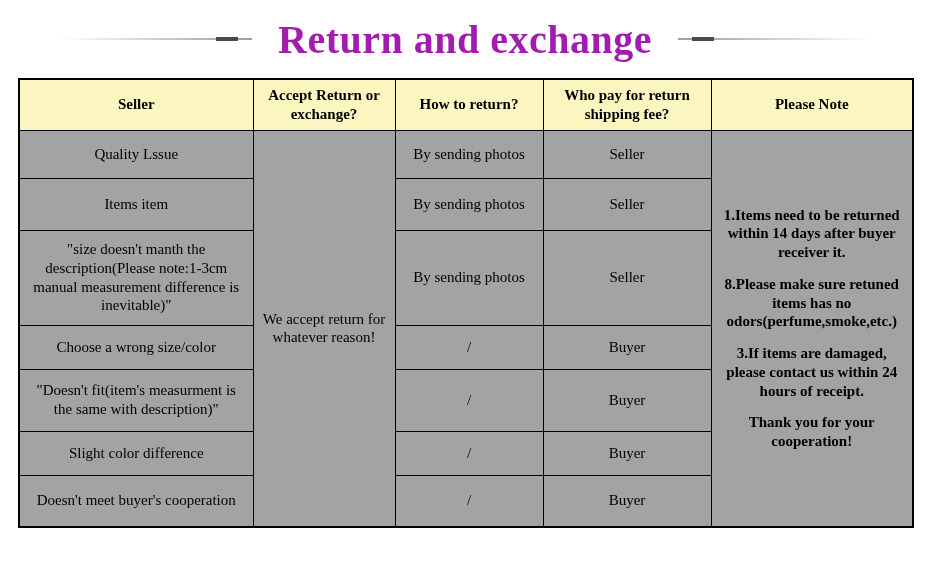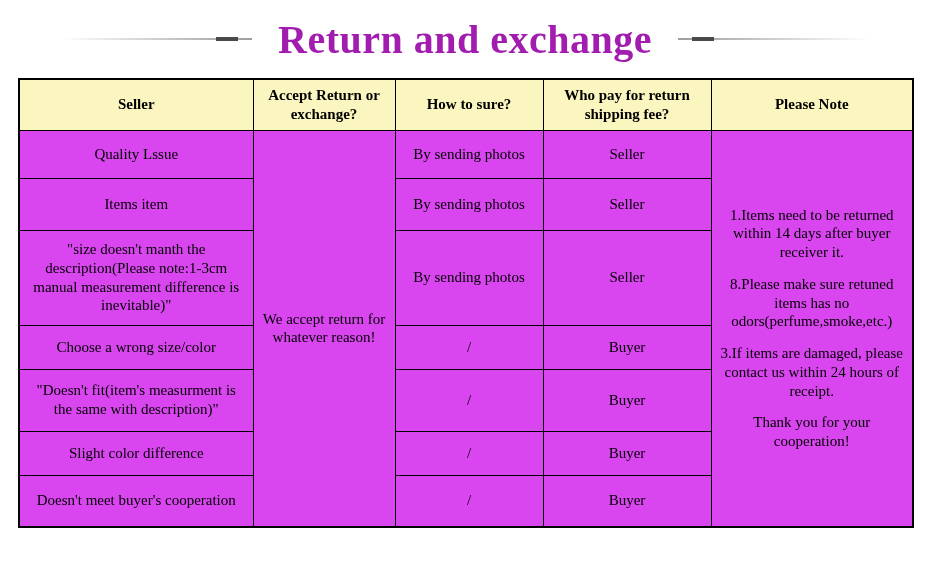"How to sure?" th { text: sure -> return }
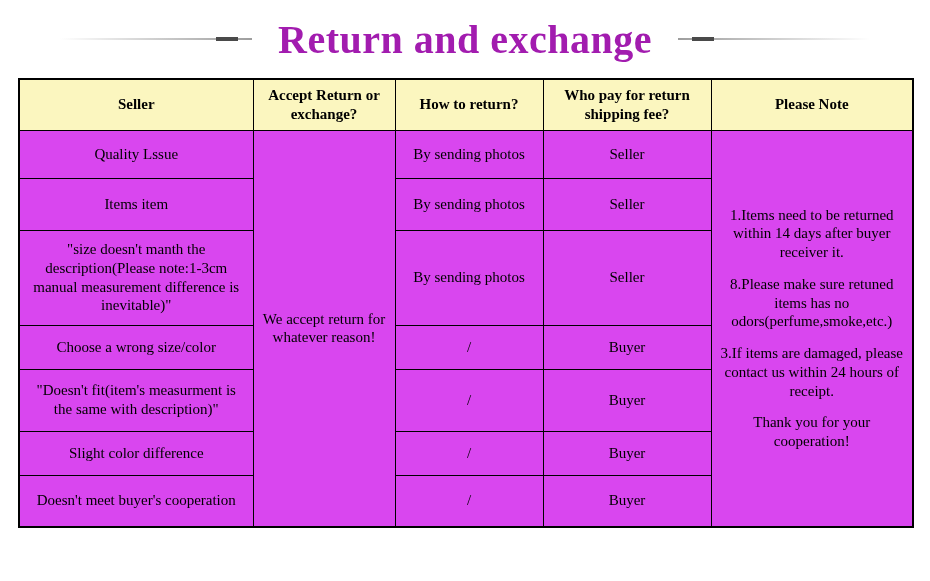"Quality Lssue" tbody td { background: #d946ef -> #a3a3a3 }
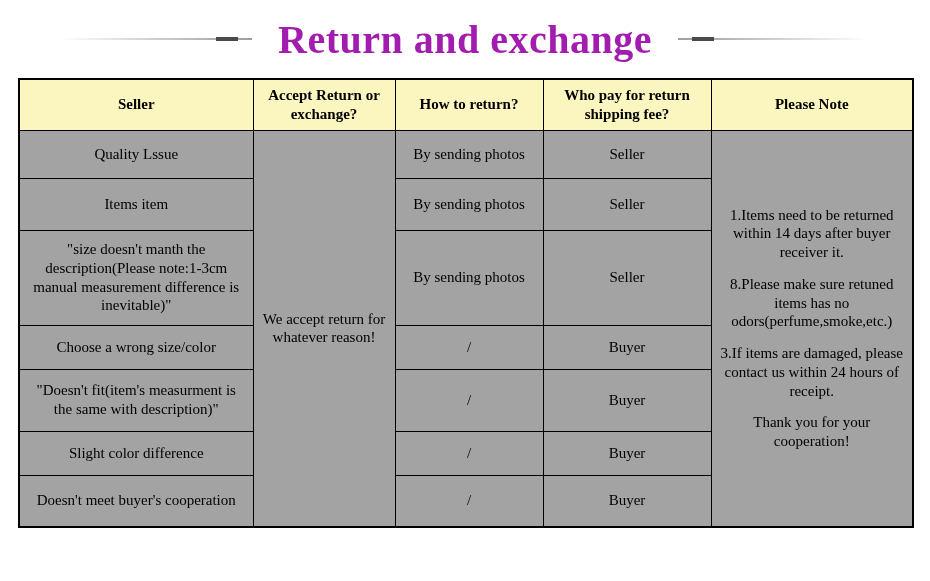"1.Items need to be returned" td.note-cell p { font-weight: none -> bold }
